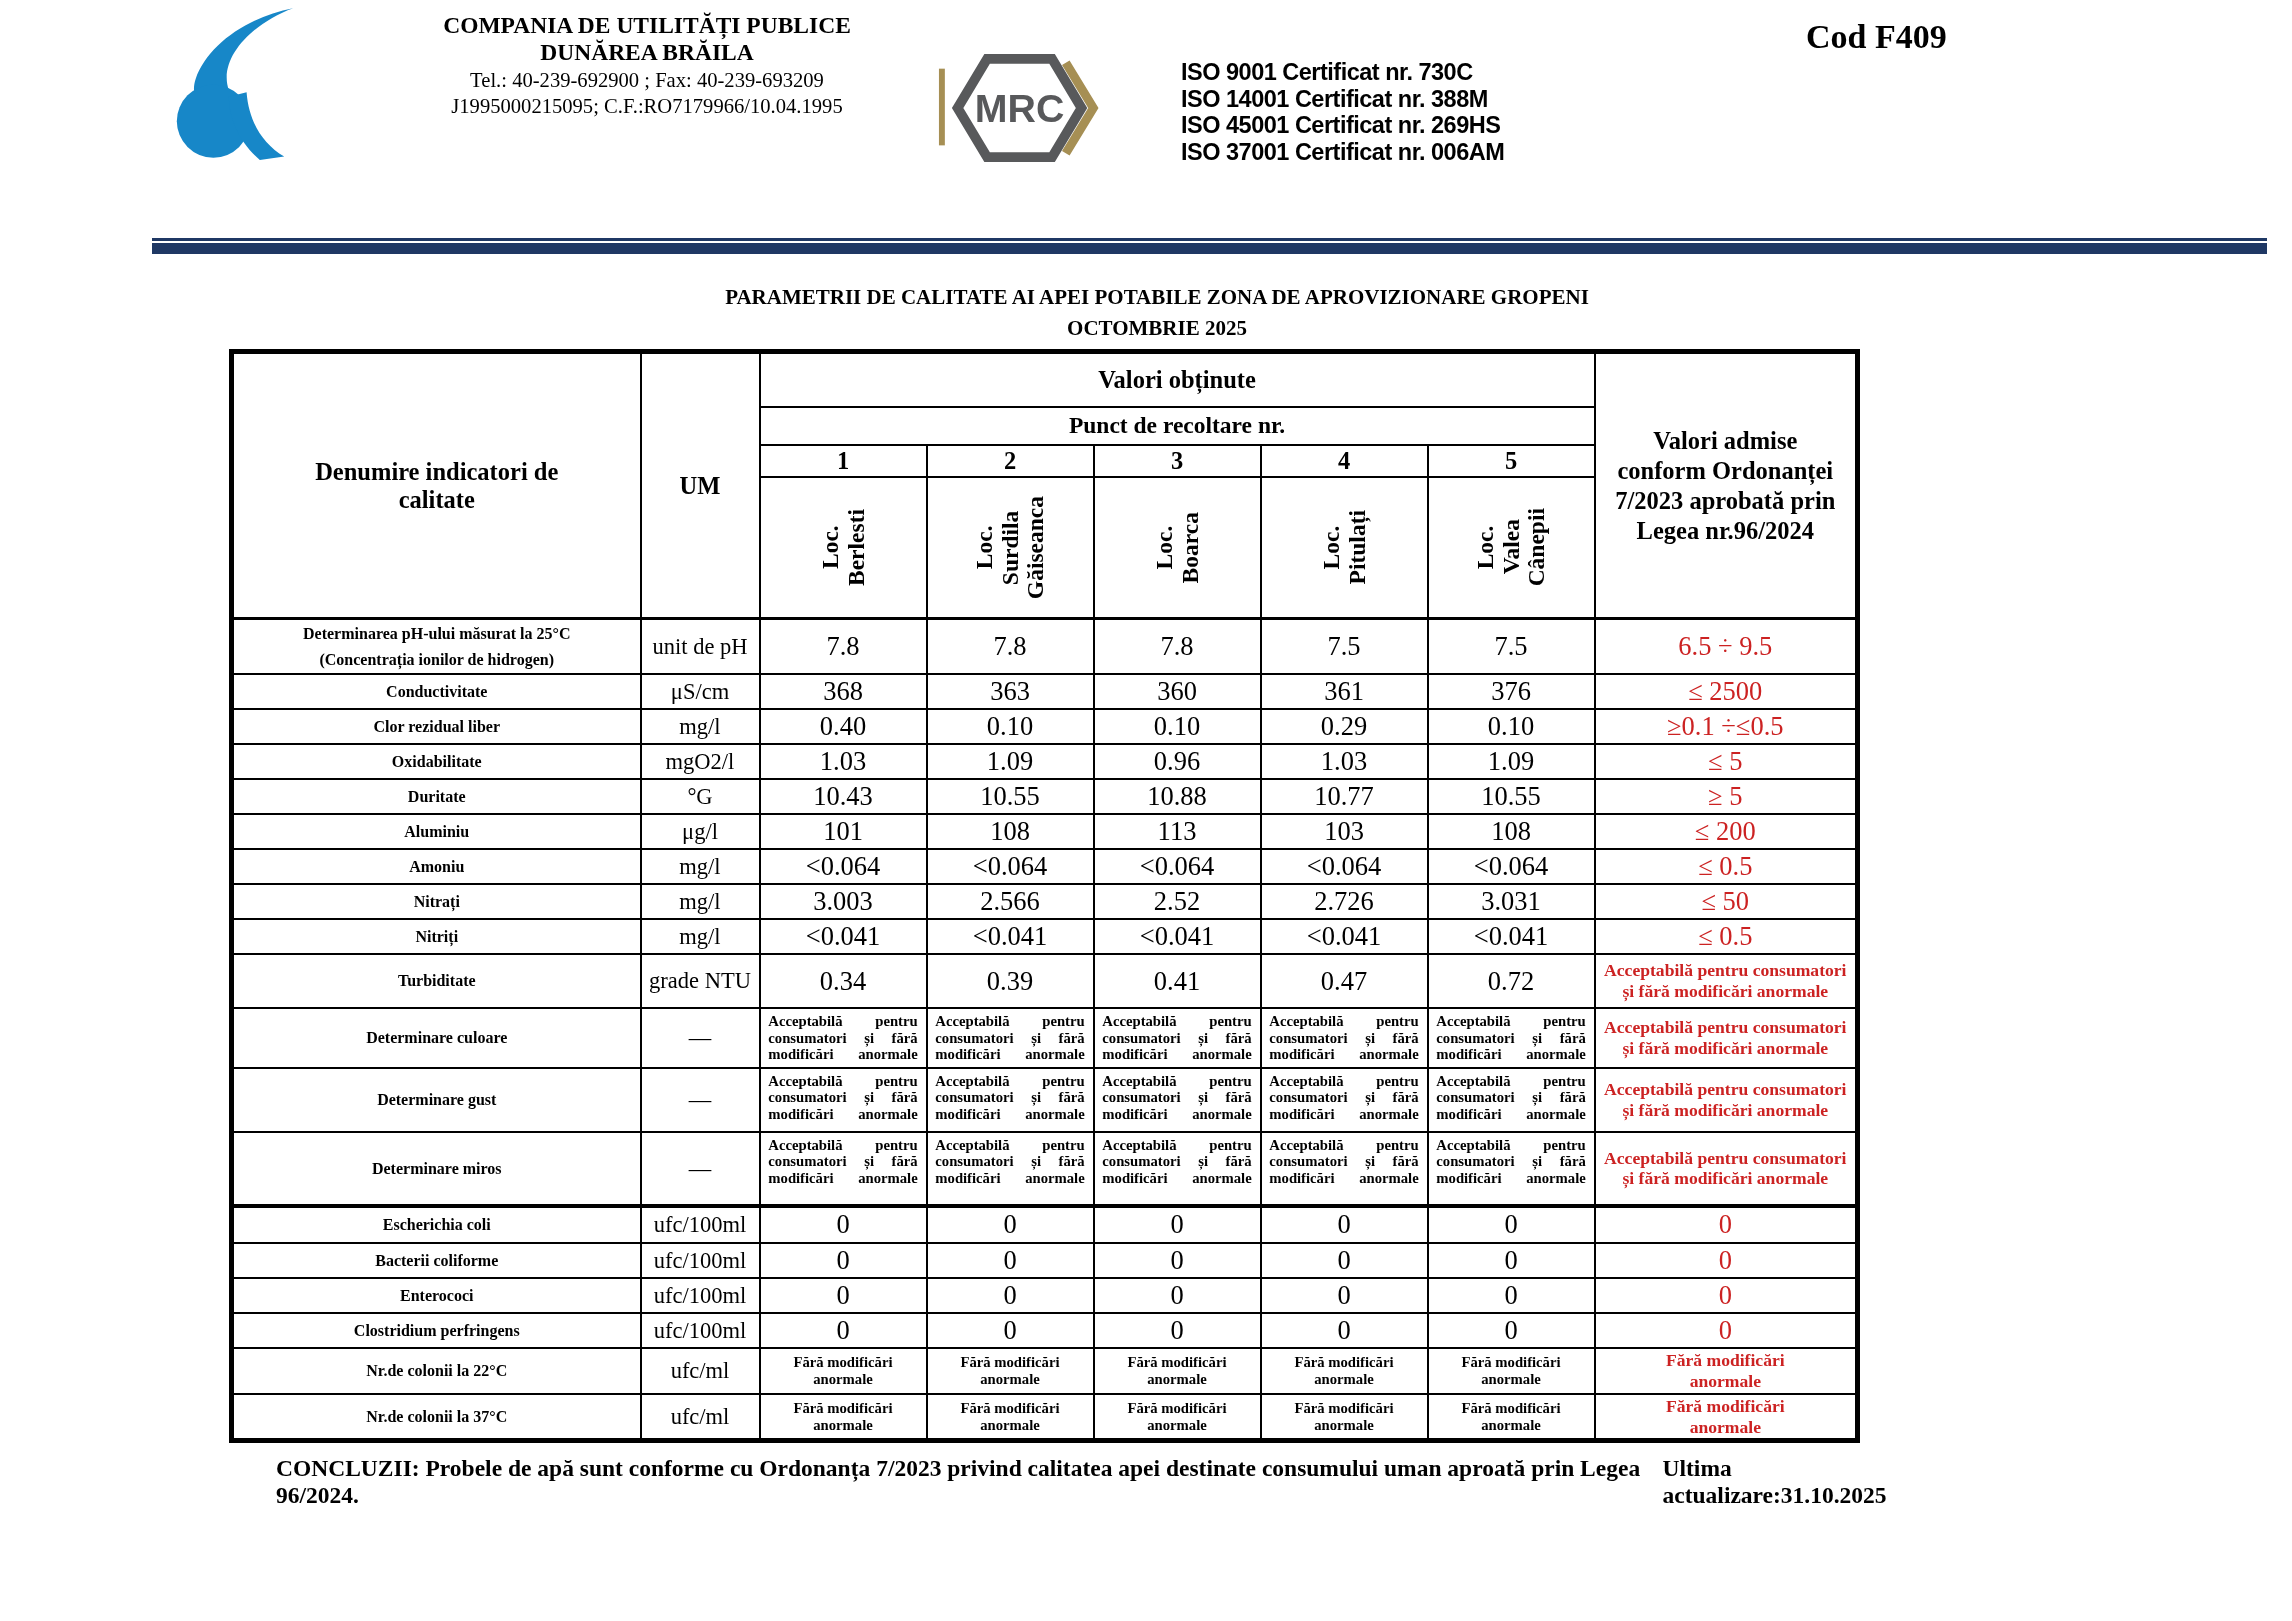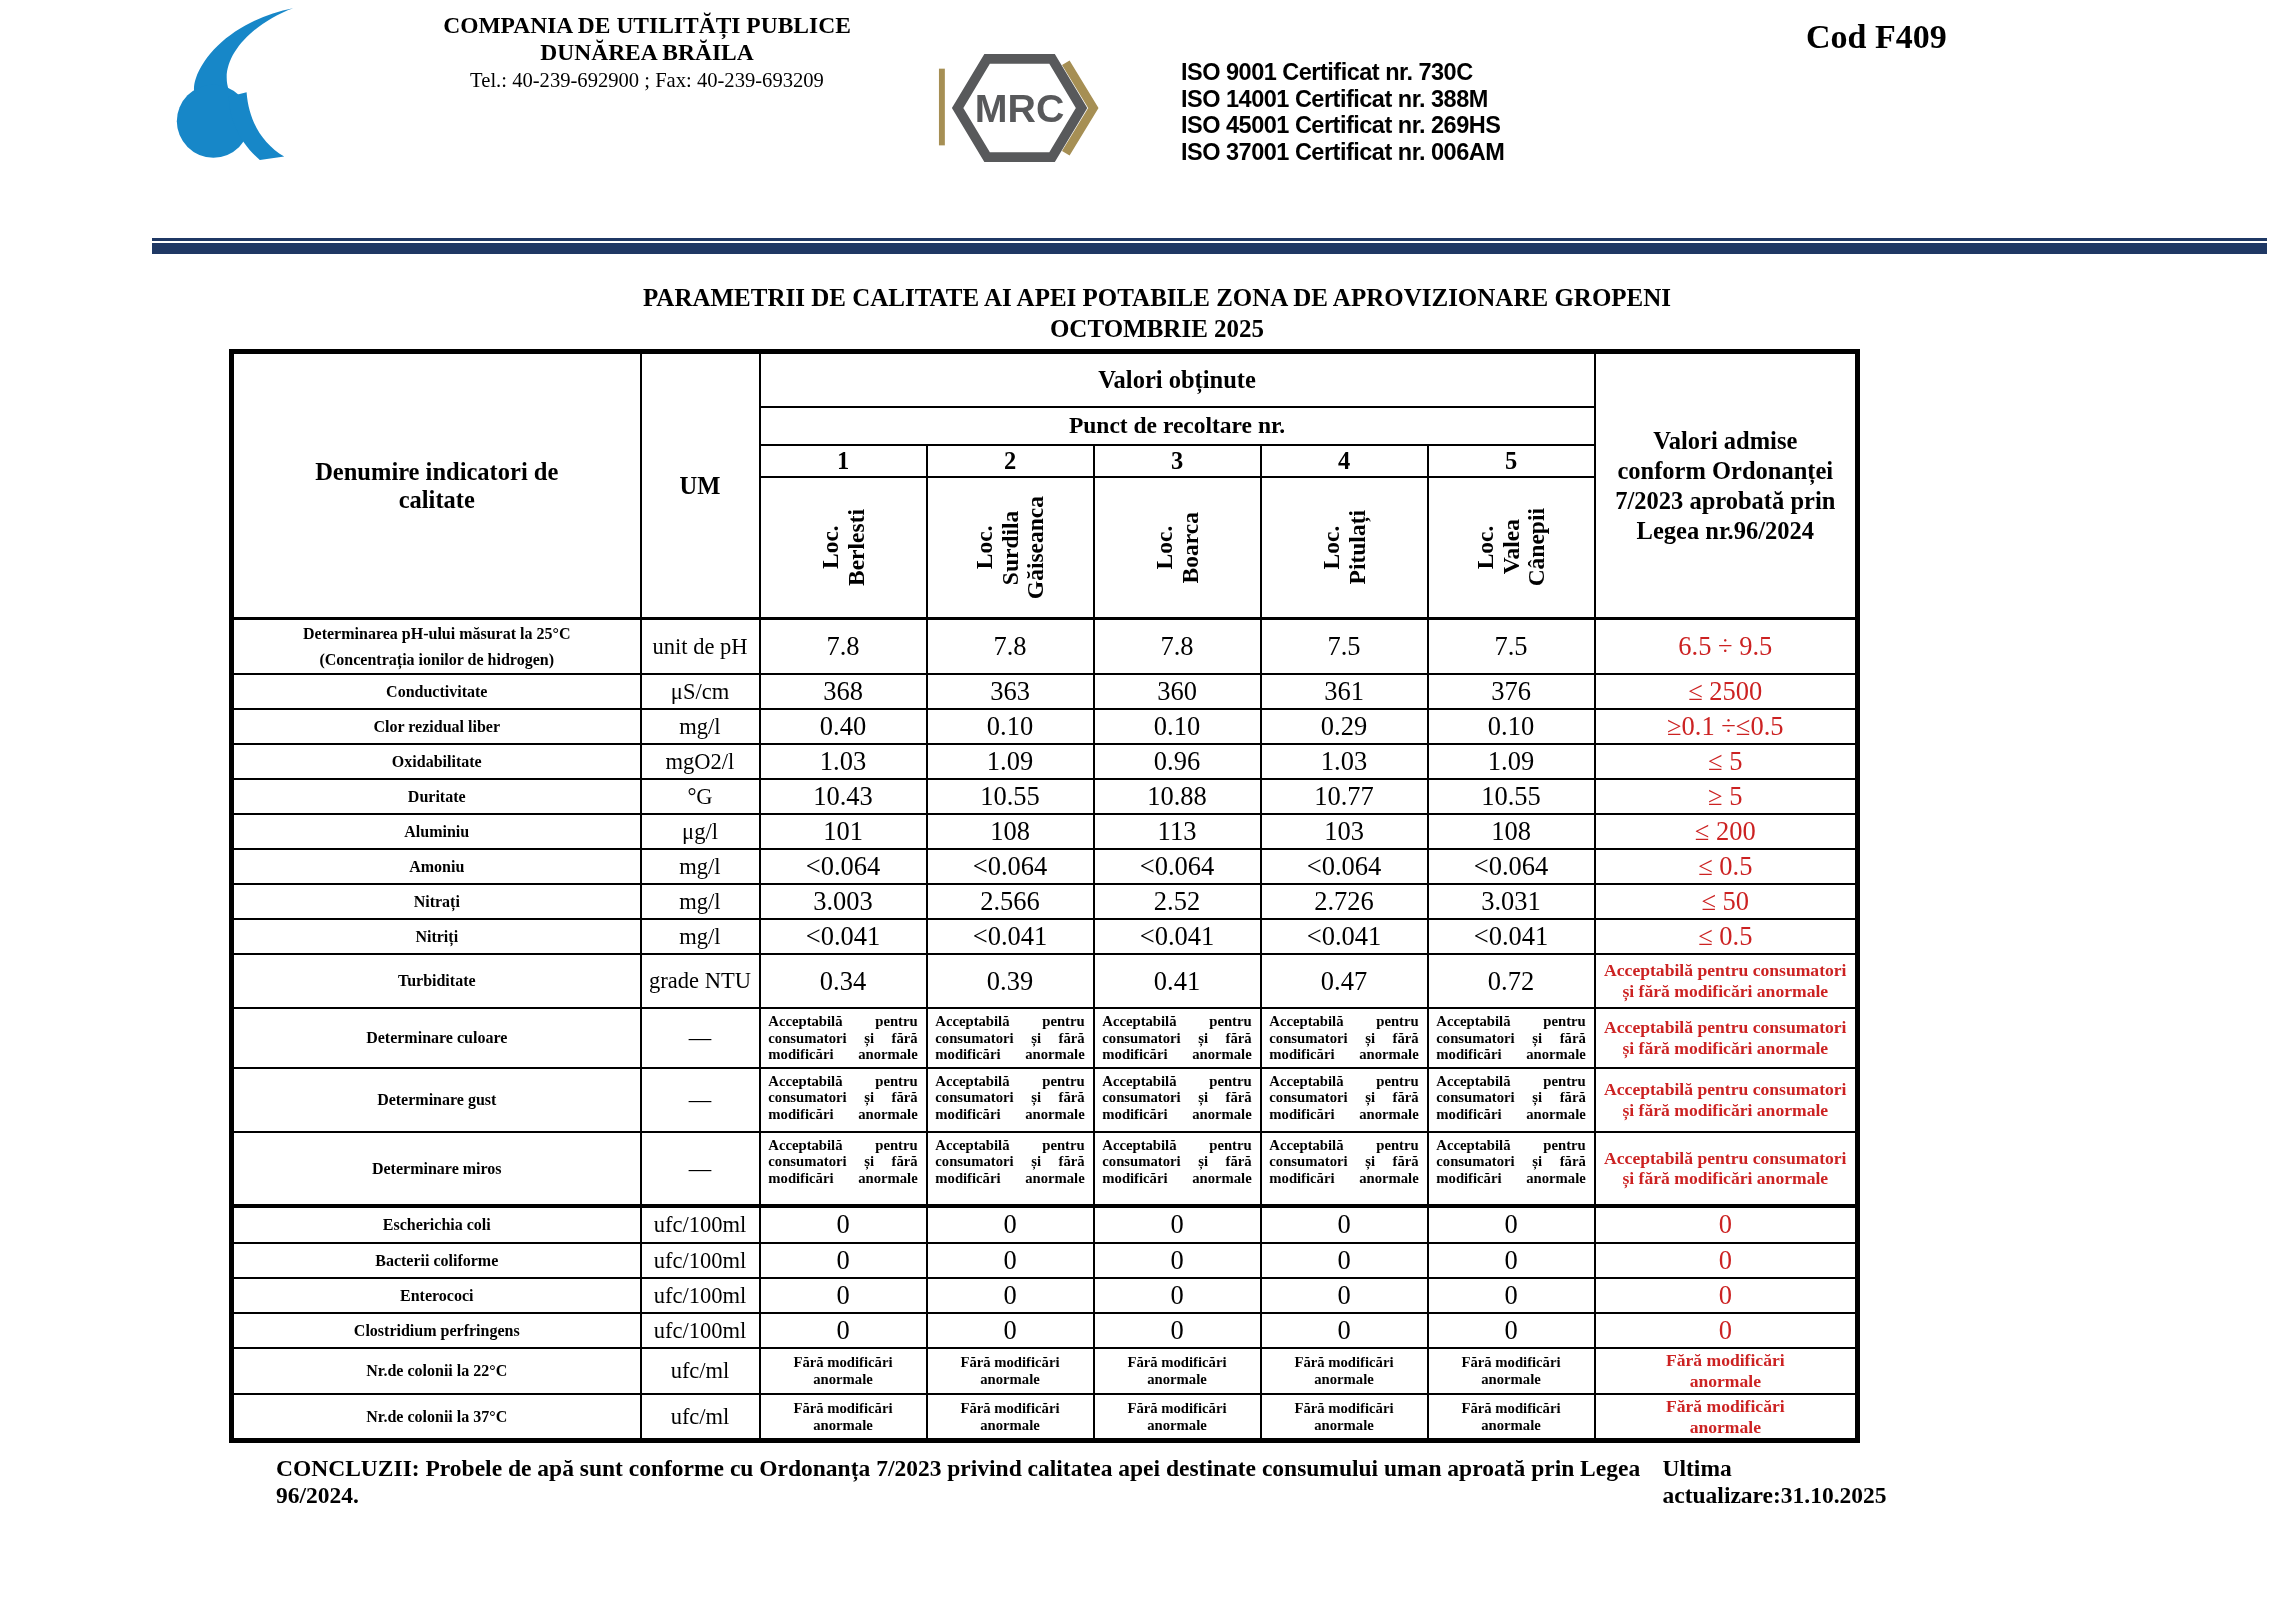"J1995000215095;" div { html: none -> <div>J1995000215095; C.F.:RO7179966/10.04.1995</div> }
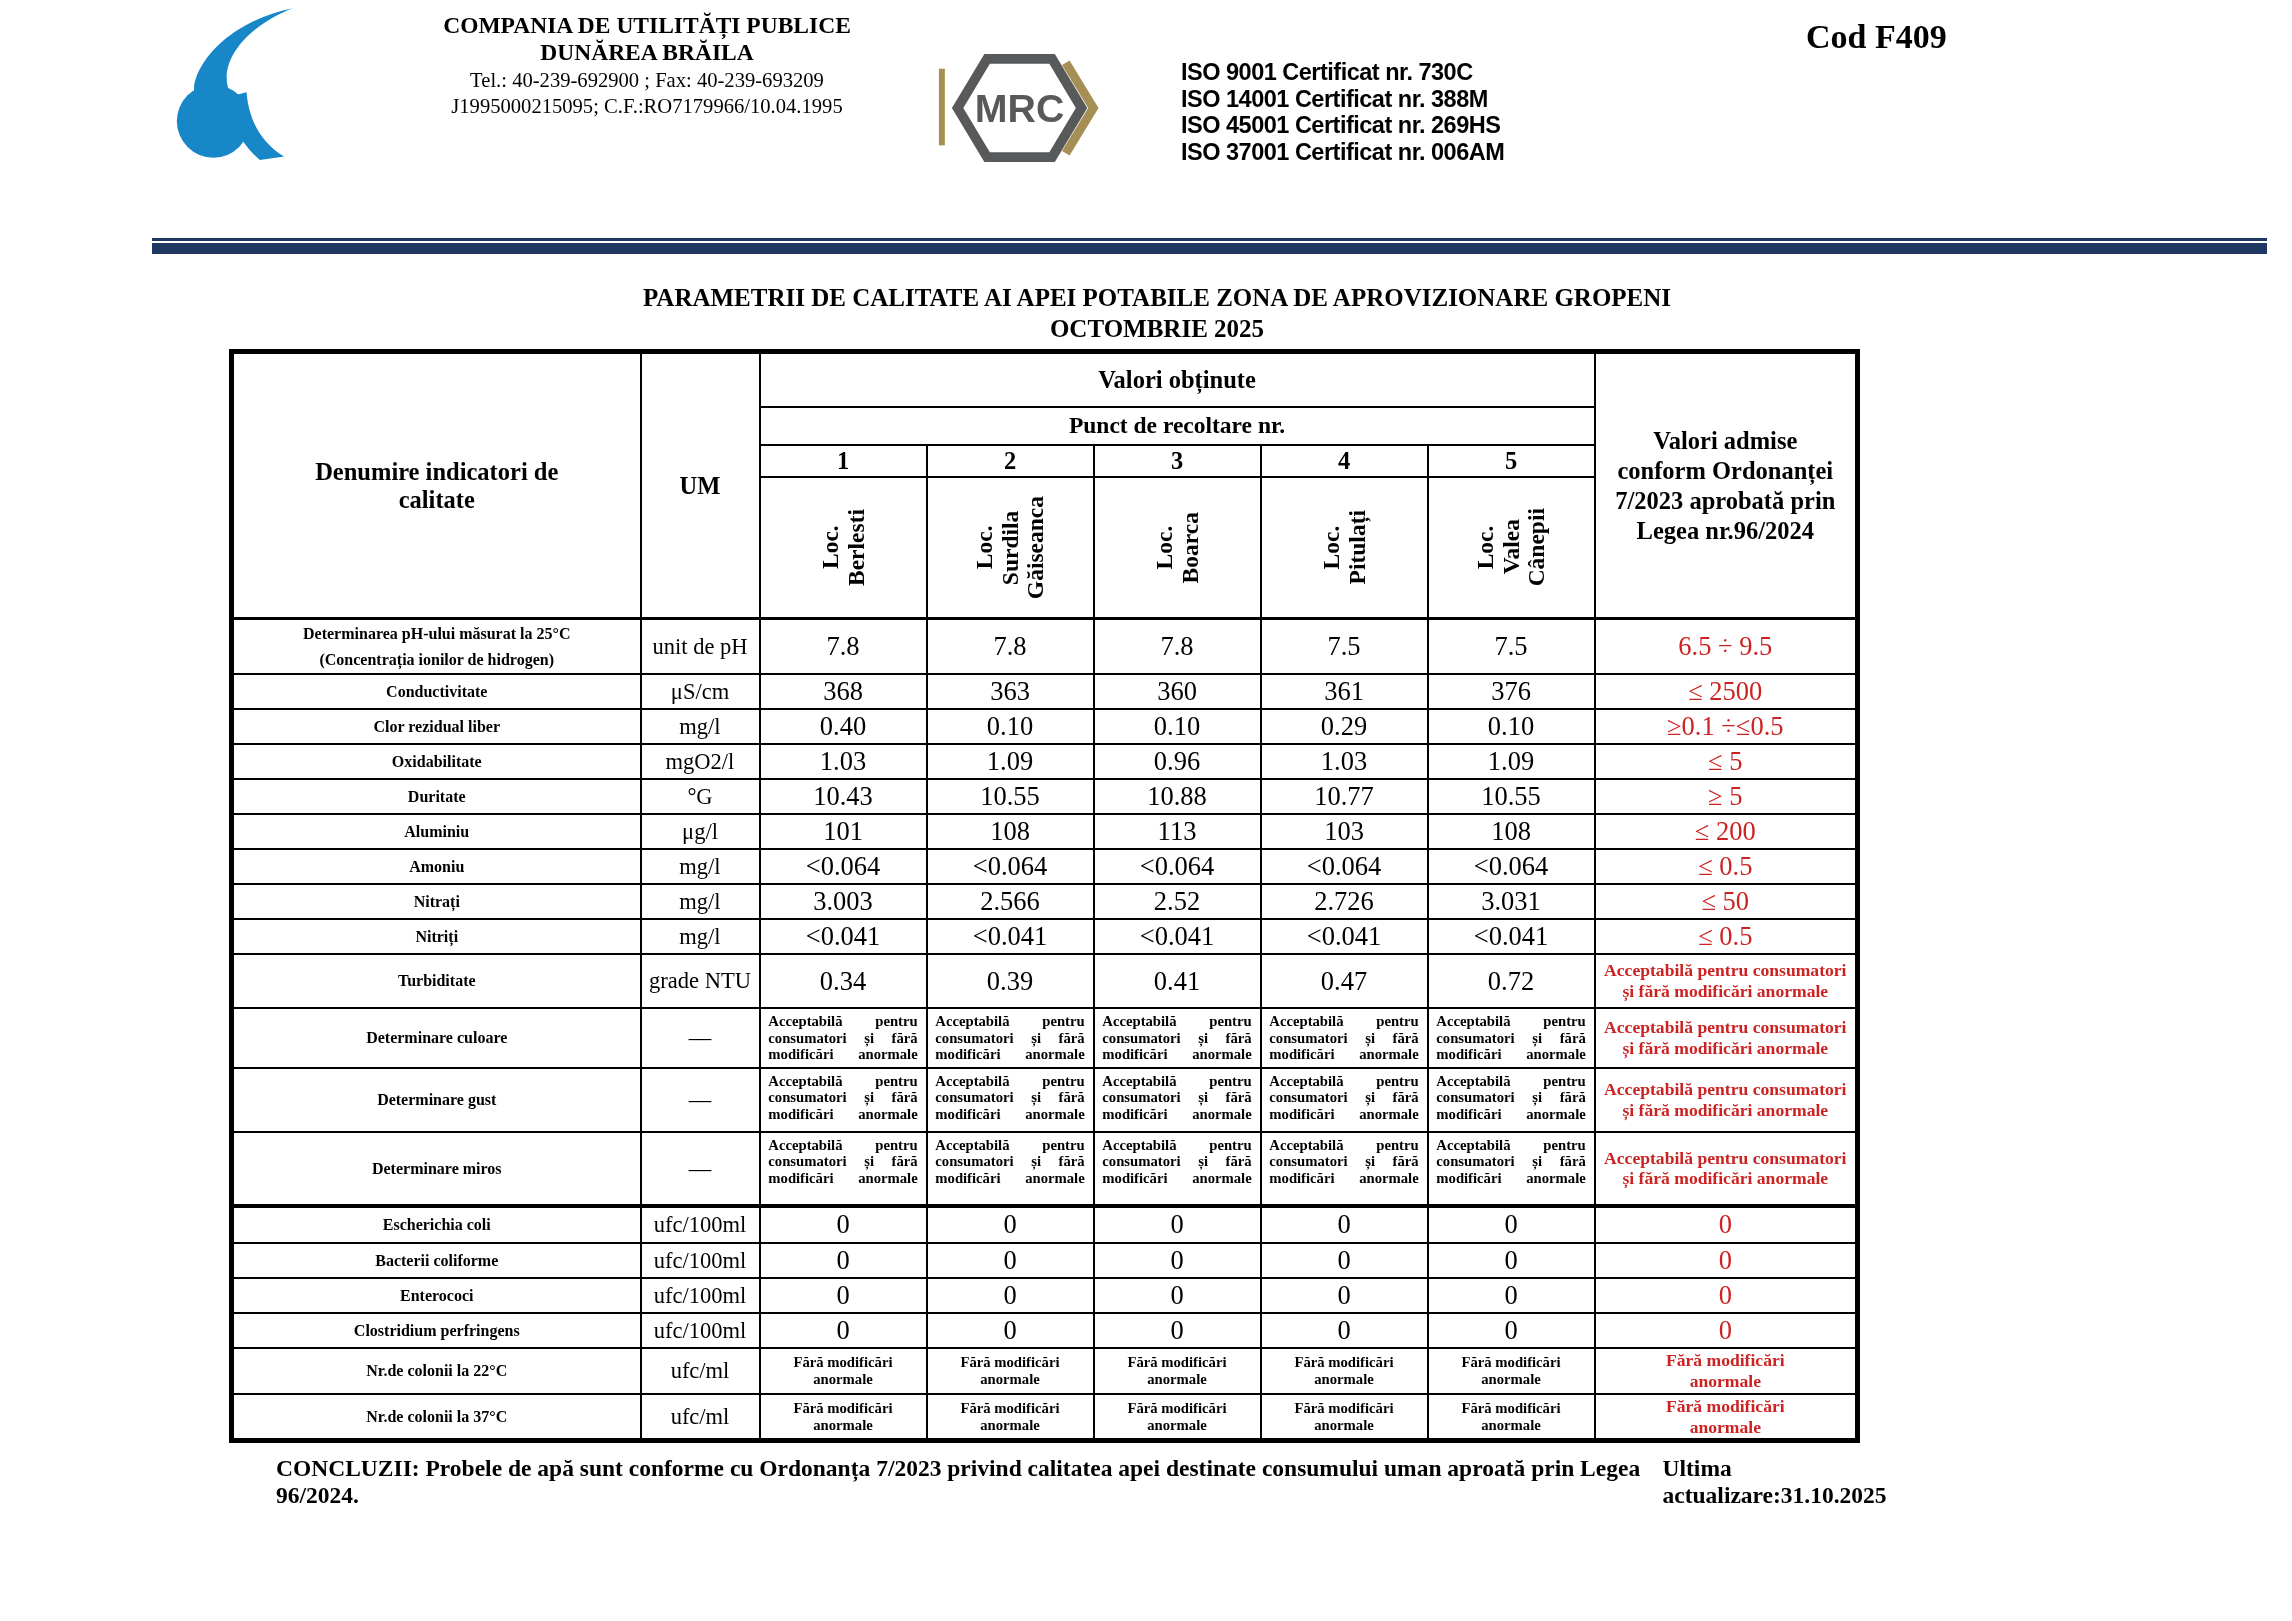"PARAMETRII DE CALITATE AI APEI" .title { font-size: 25px -> 21px }
